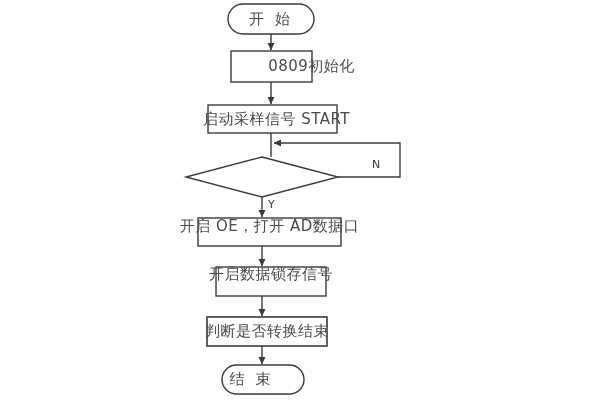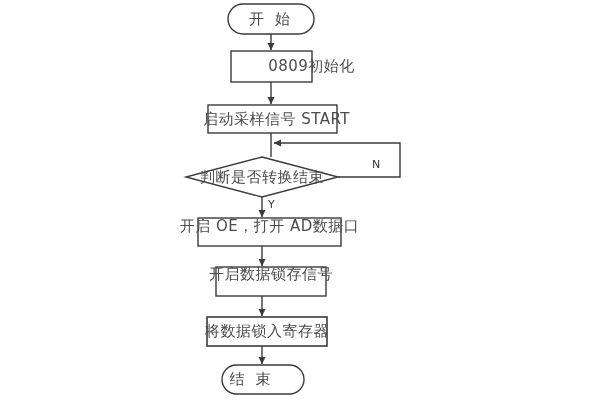"判断是否转换结束" div.node-label { html: <div>判断是否转换结束</div> -> none }
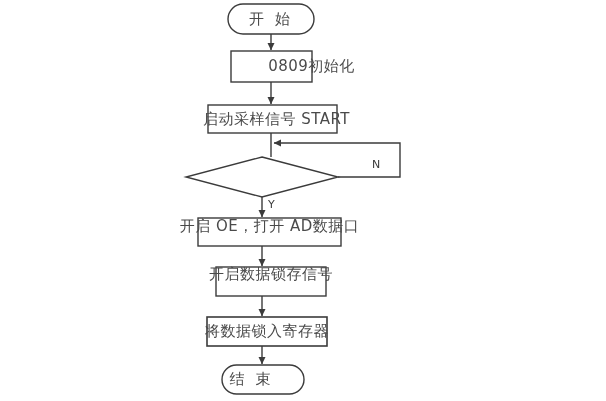"将数据锁入寄存器" div.node-label { text: 将数据锁入寄存器 -> 判断是否转换结束 }
